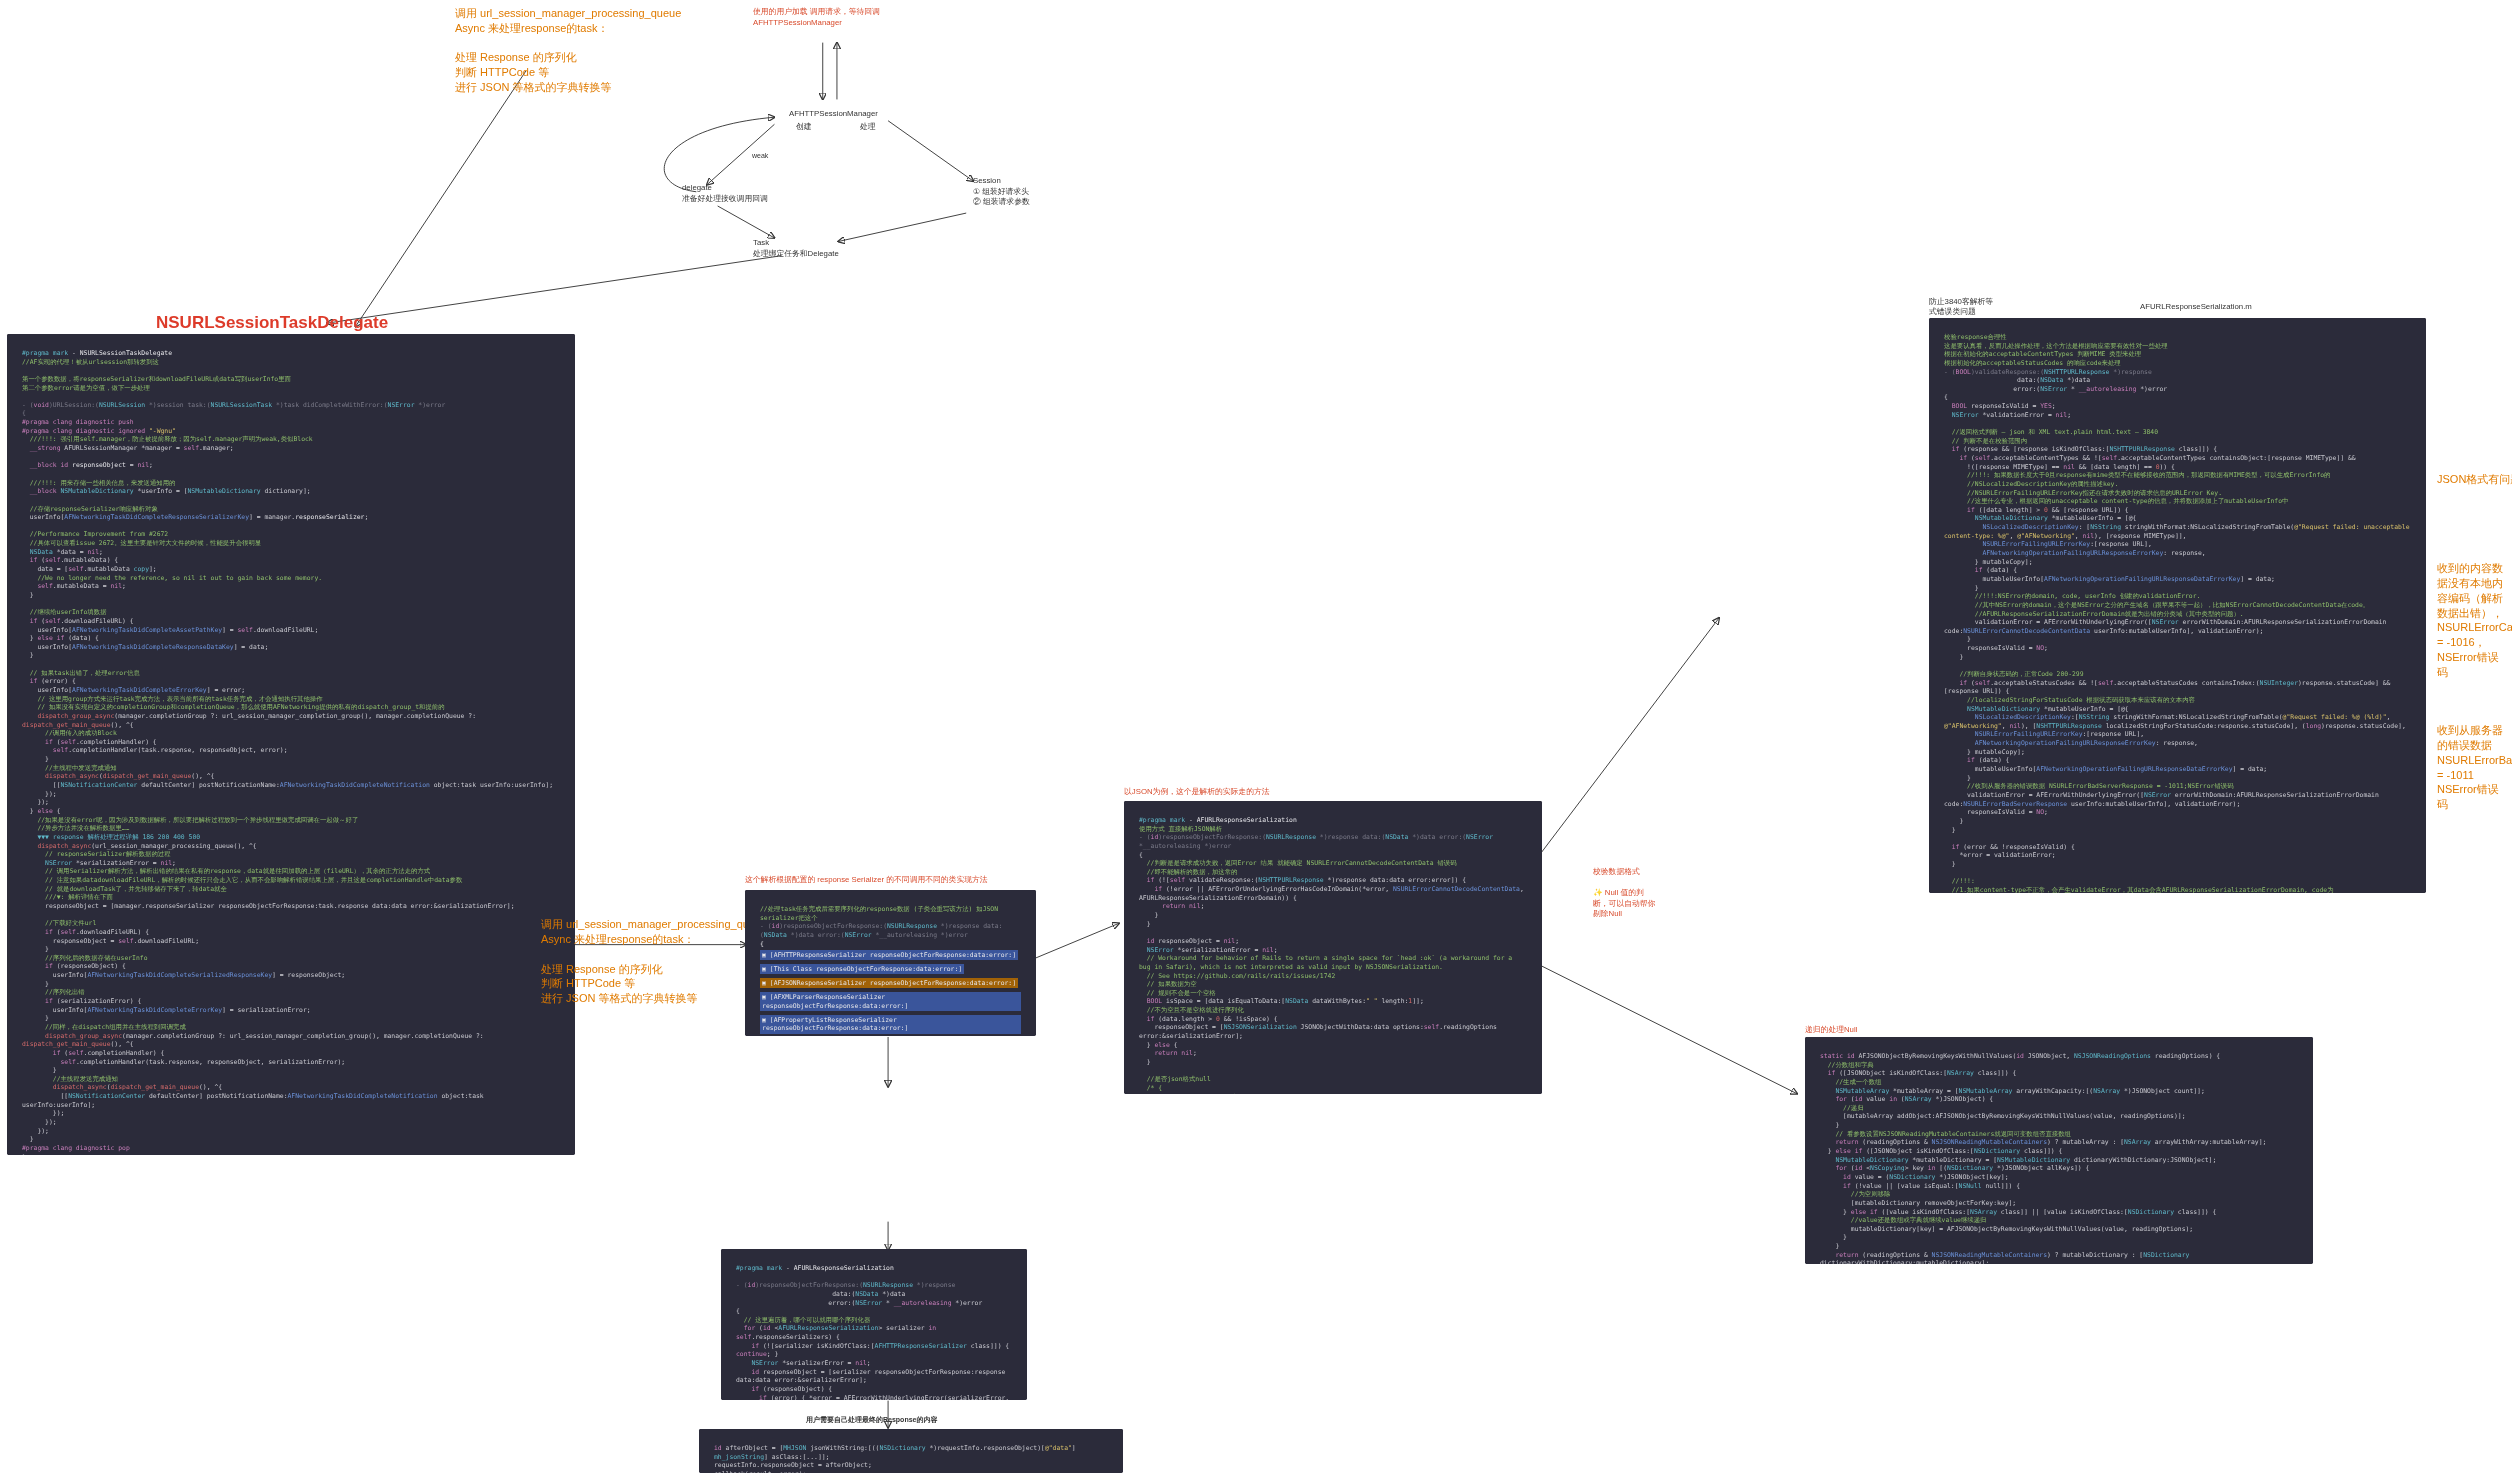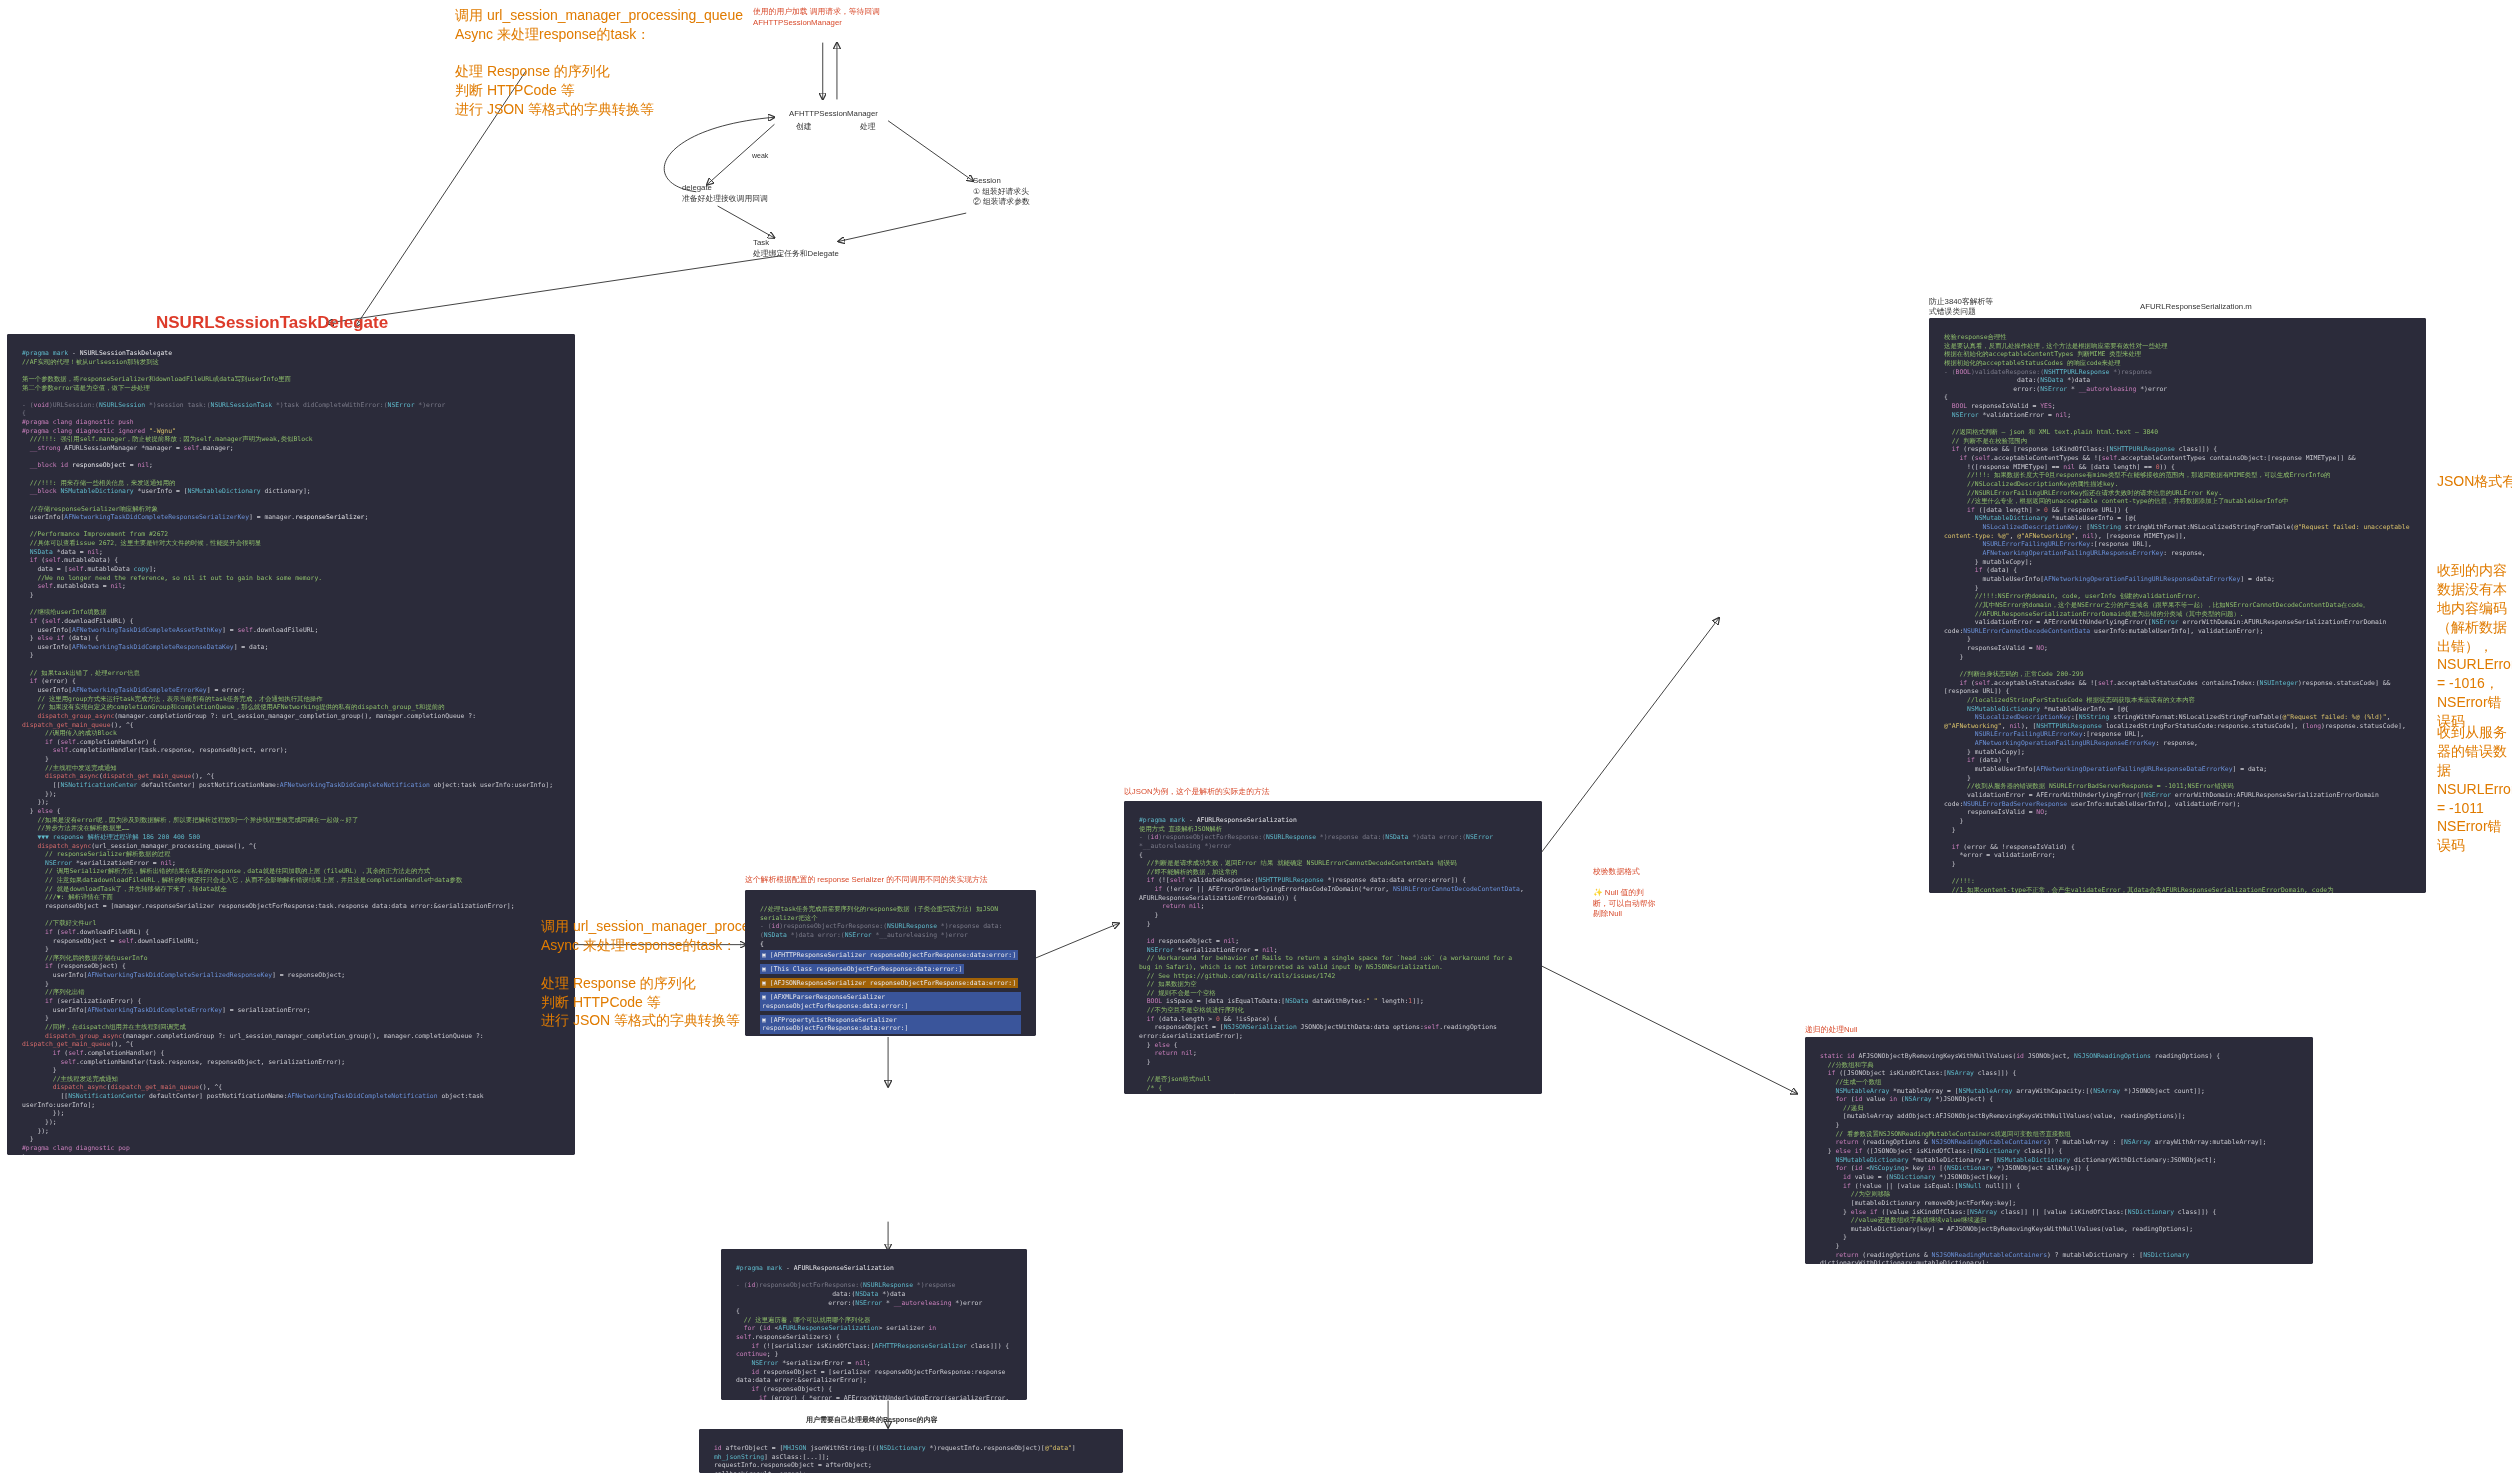"调用 url_session_manager_processing_queue" .label-orange { font-size: 14px -> 11px }
